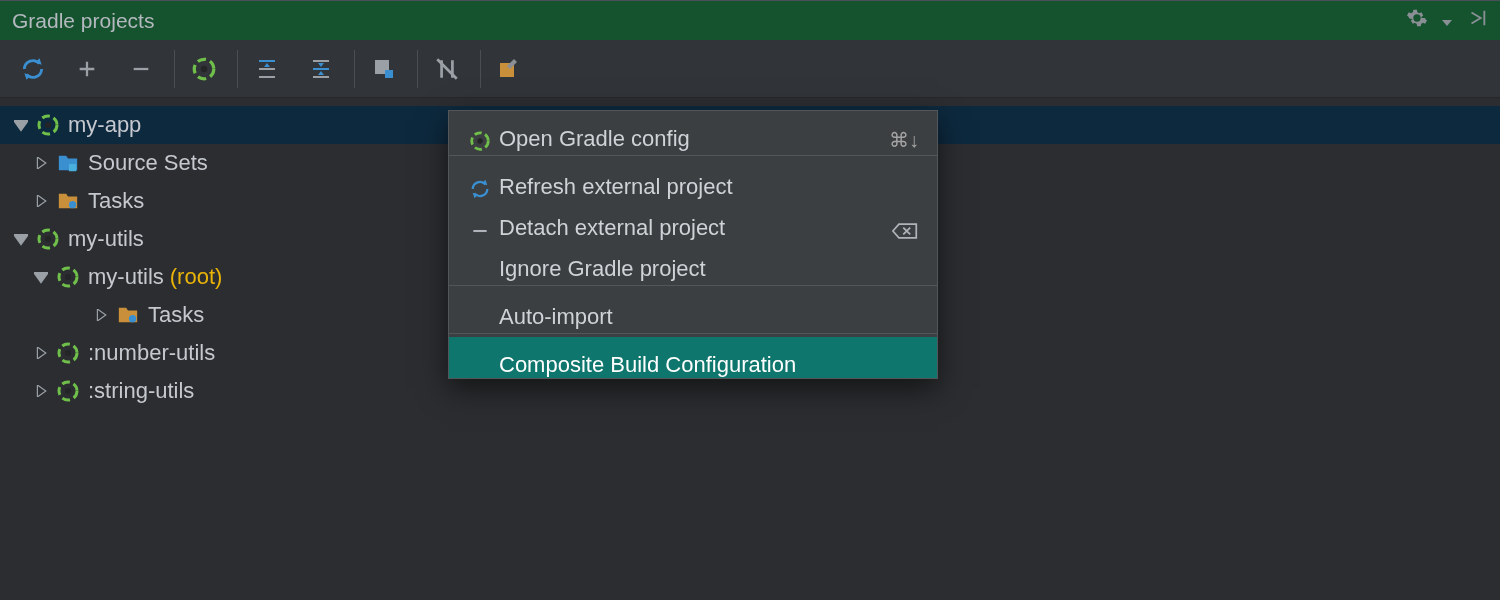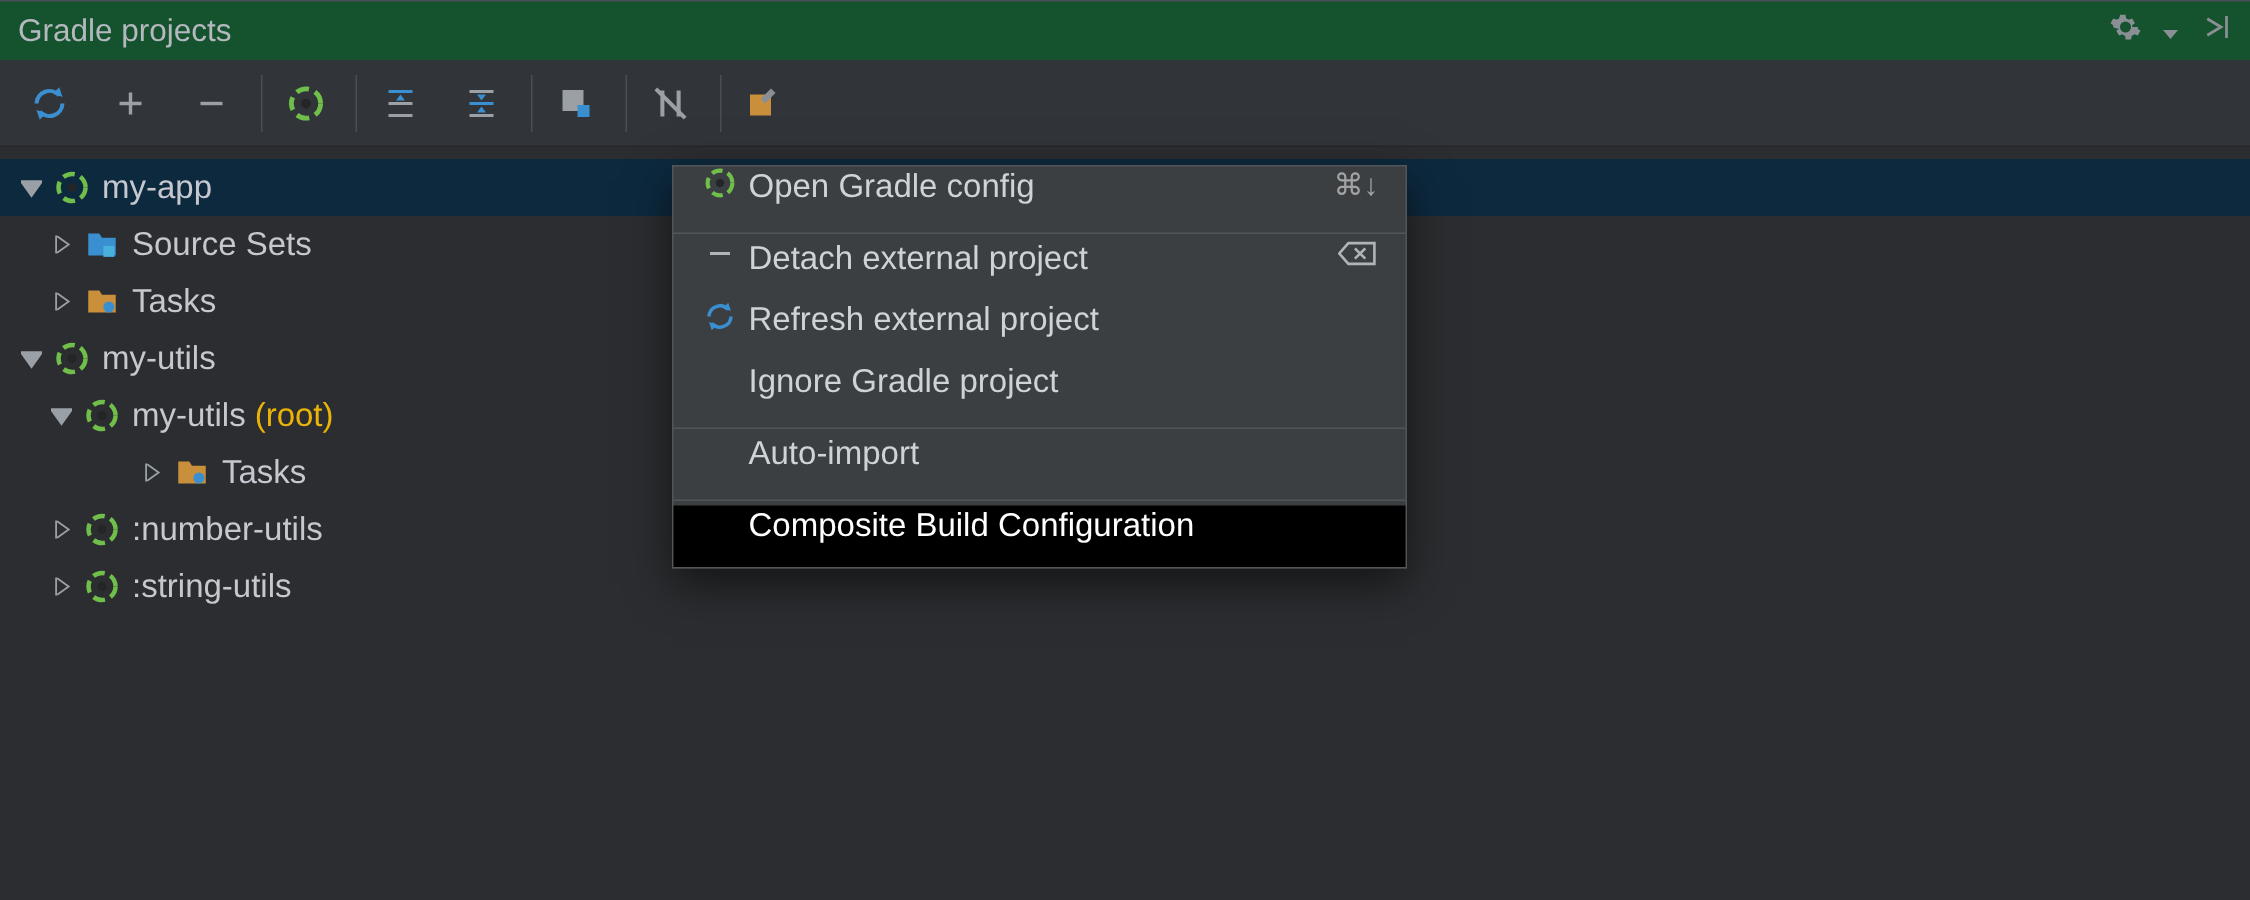"Open Gradle config" .menu-item { align-items: flex-start -> flex-end }
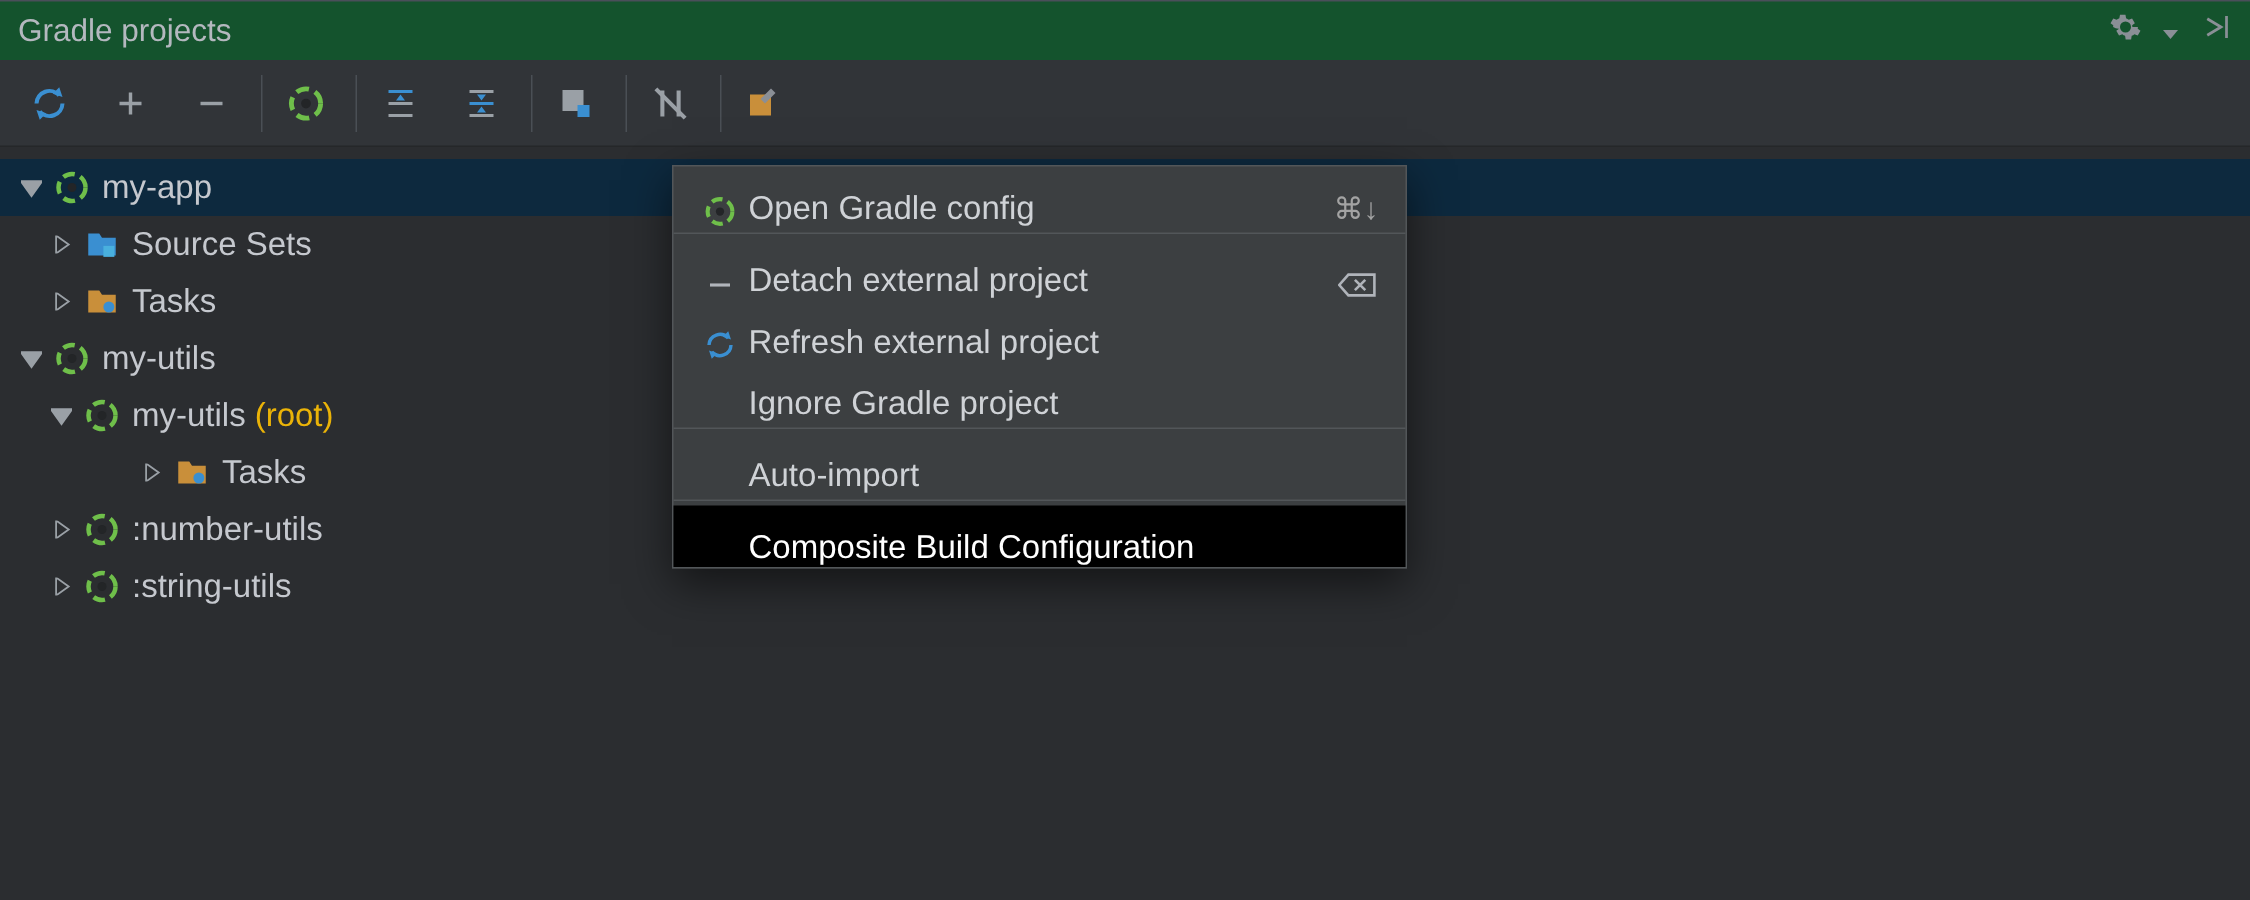"Detach external project" div.menu-item { order: before "Refresh external project" -> after "Refresh external project" }
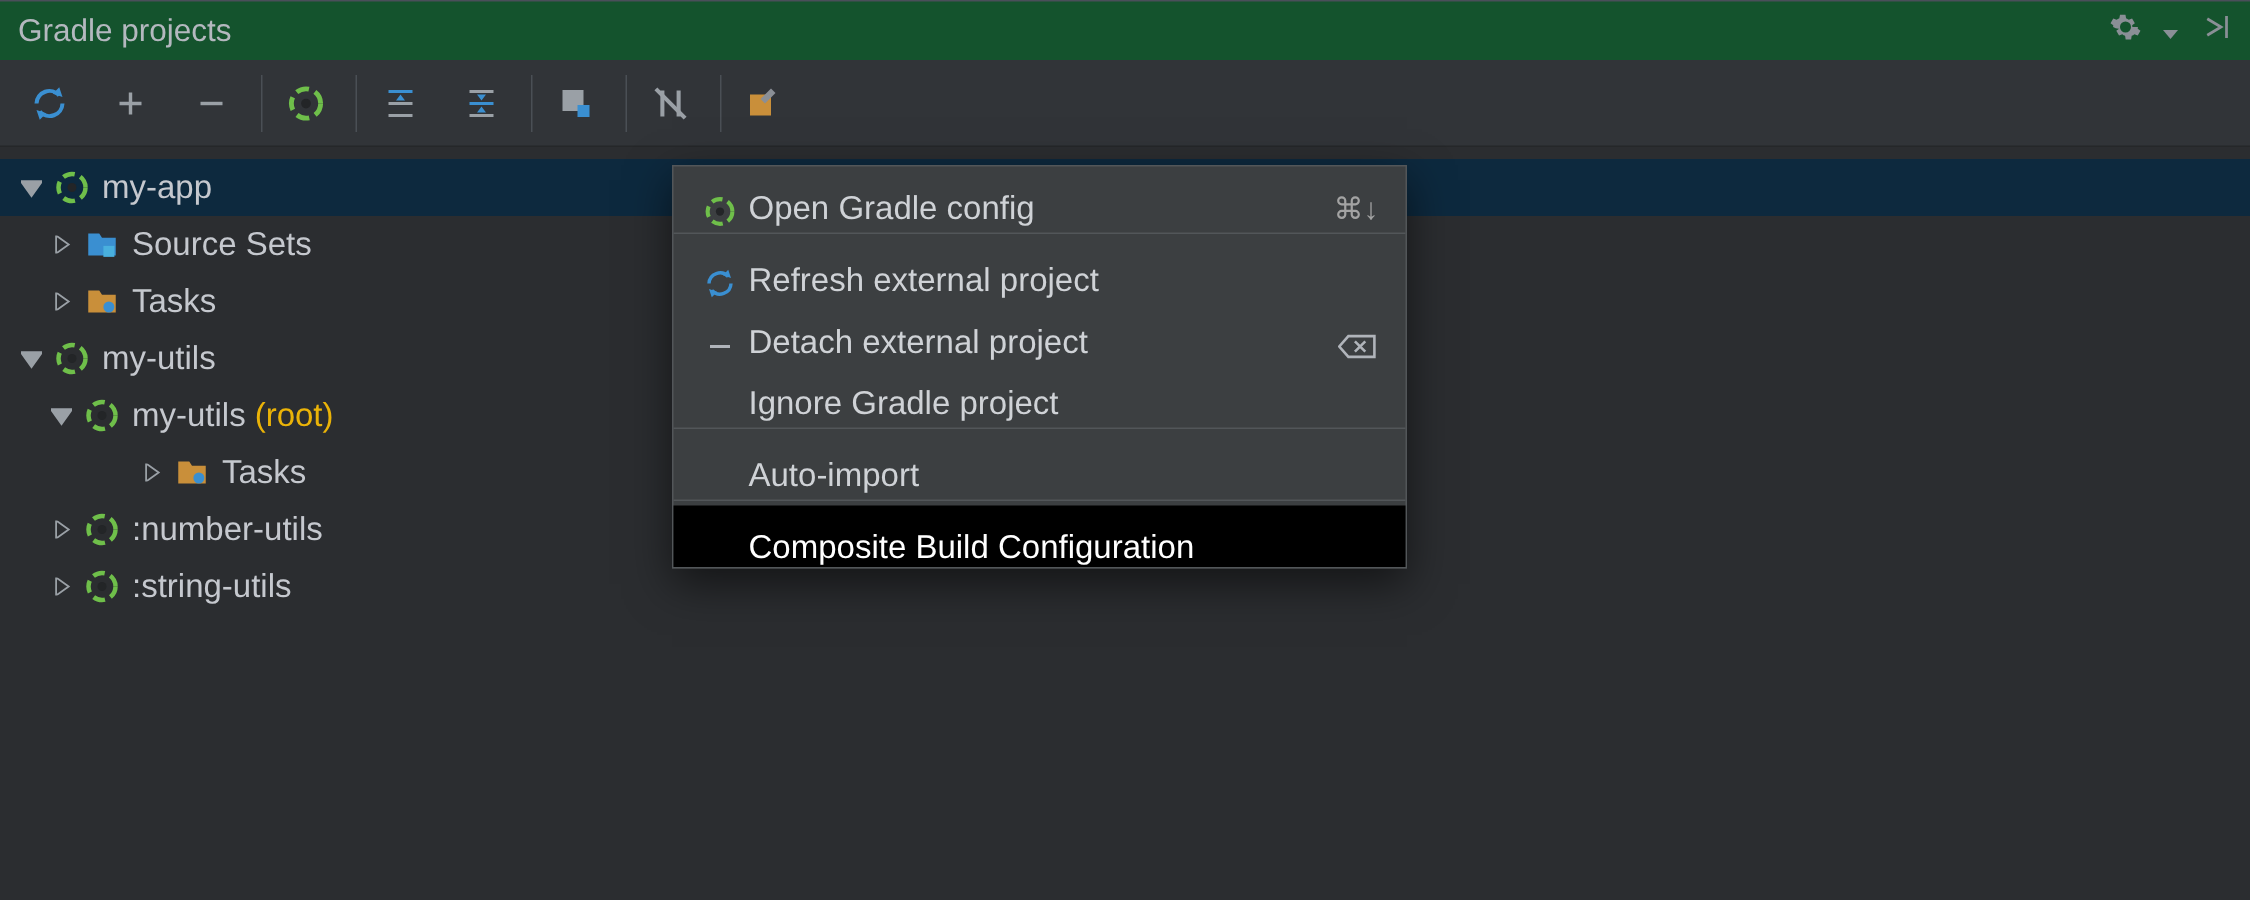"Composite Build Configuration" .menu-item.selected { background: #000000 -> #0f766e }
